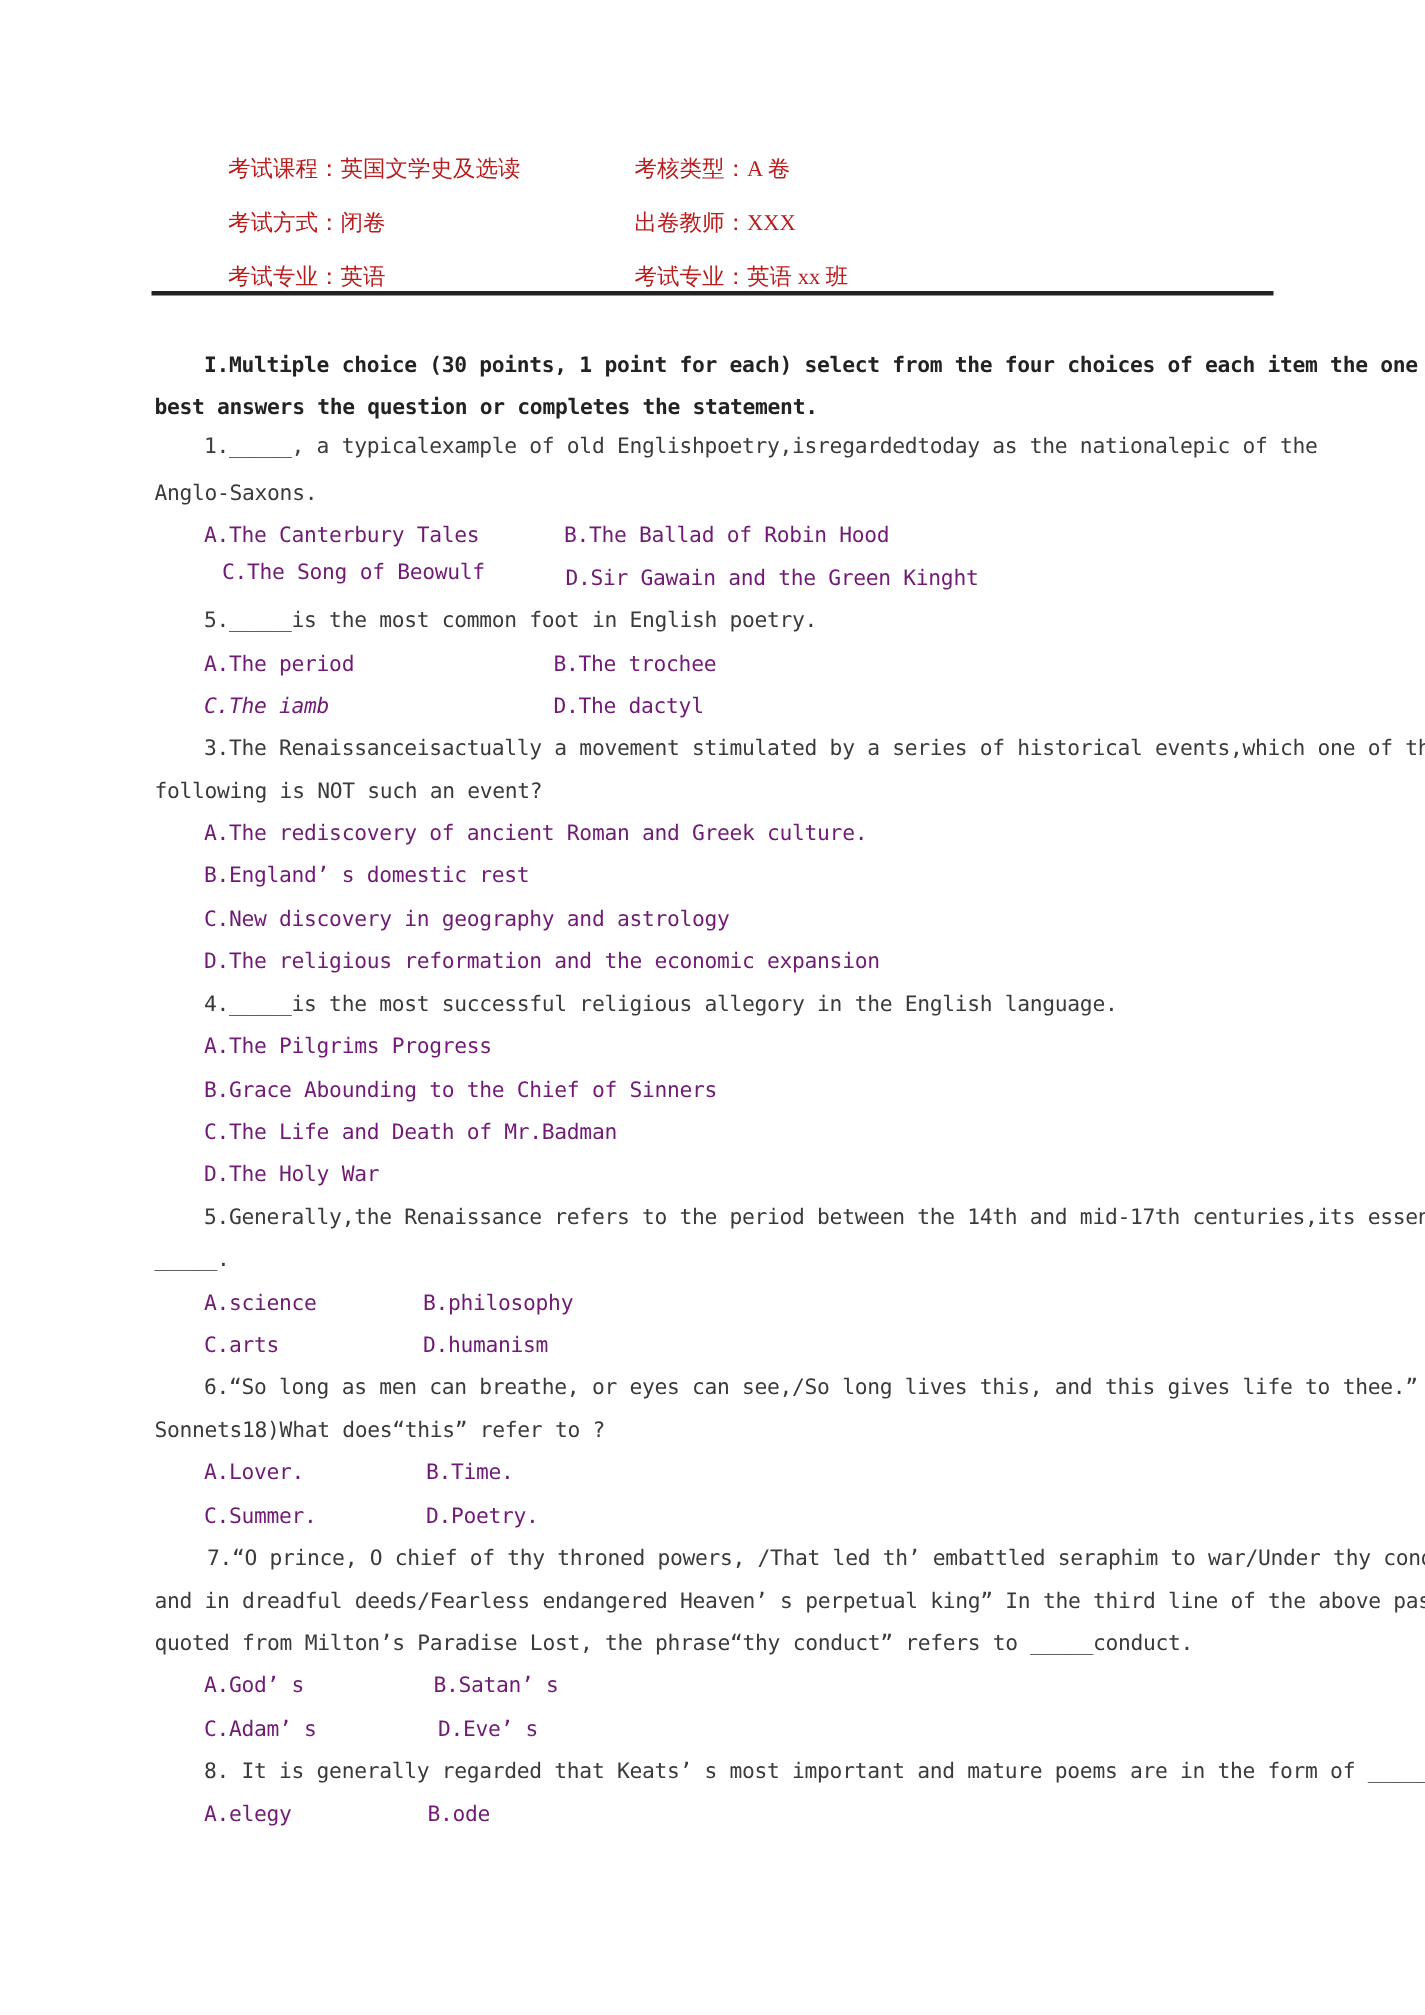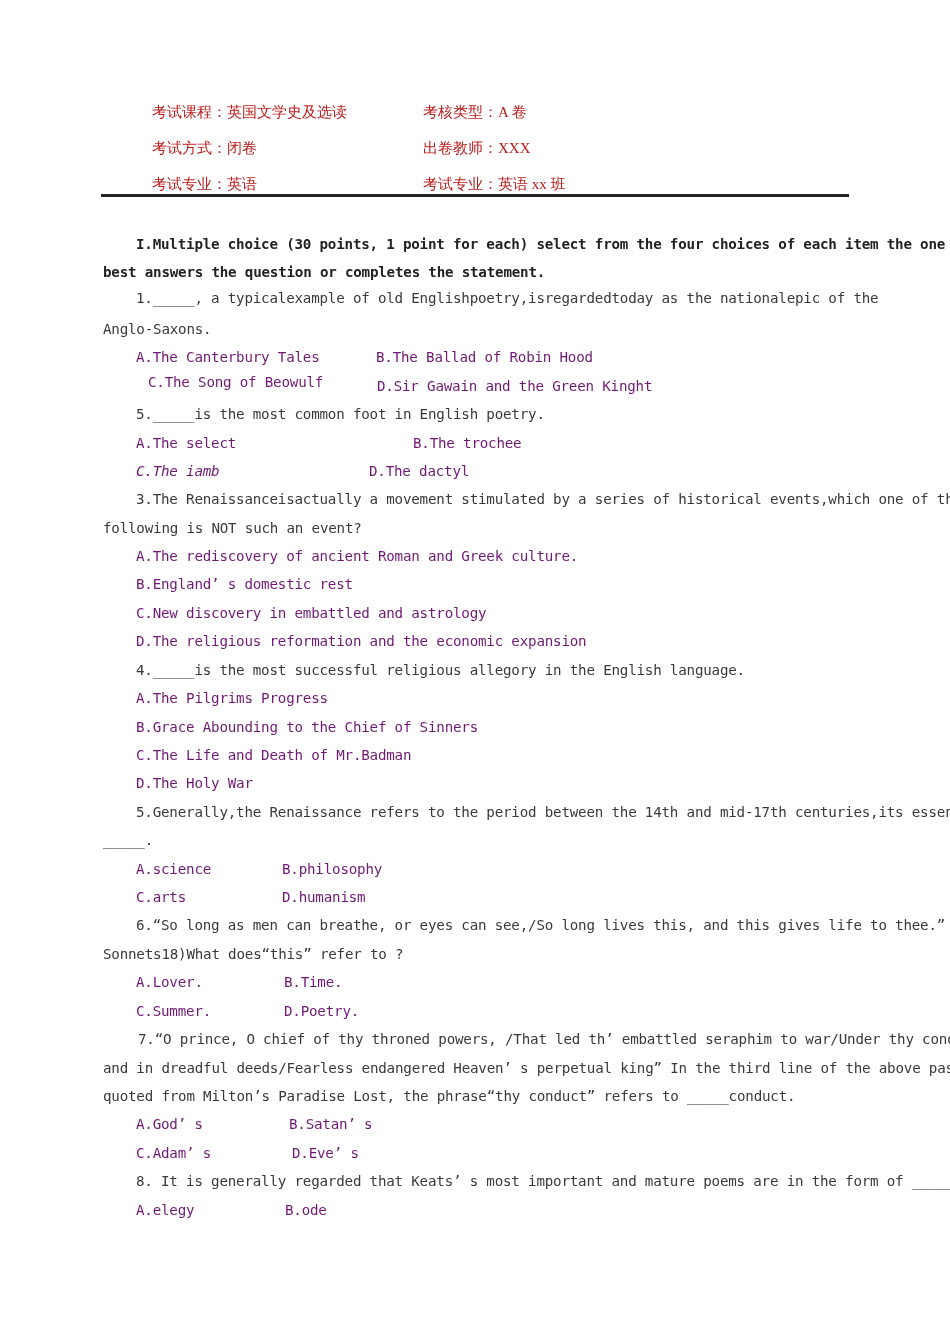"A.The select" div.opt { text: select -> period }
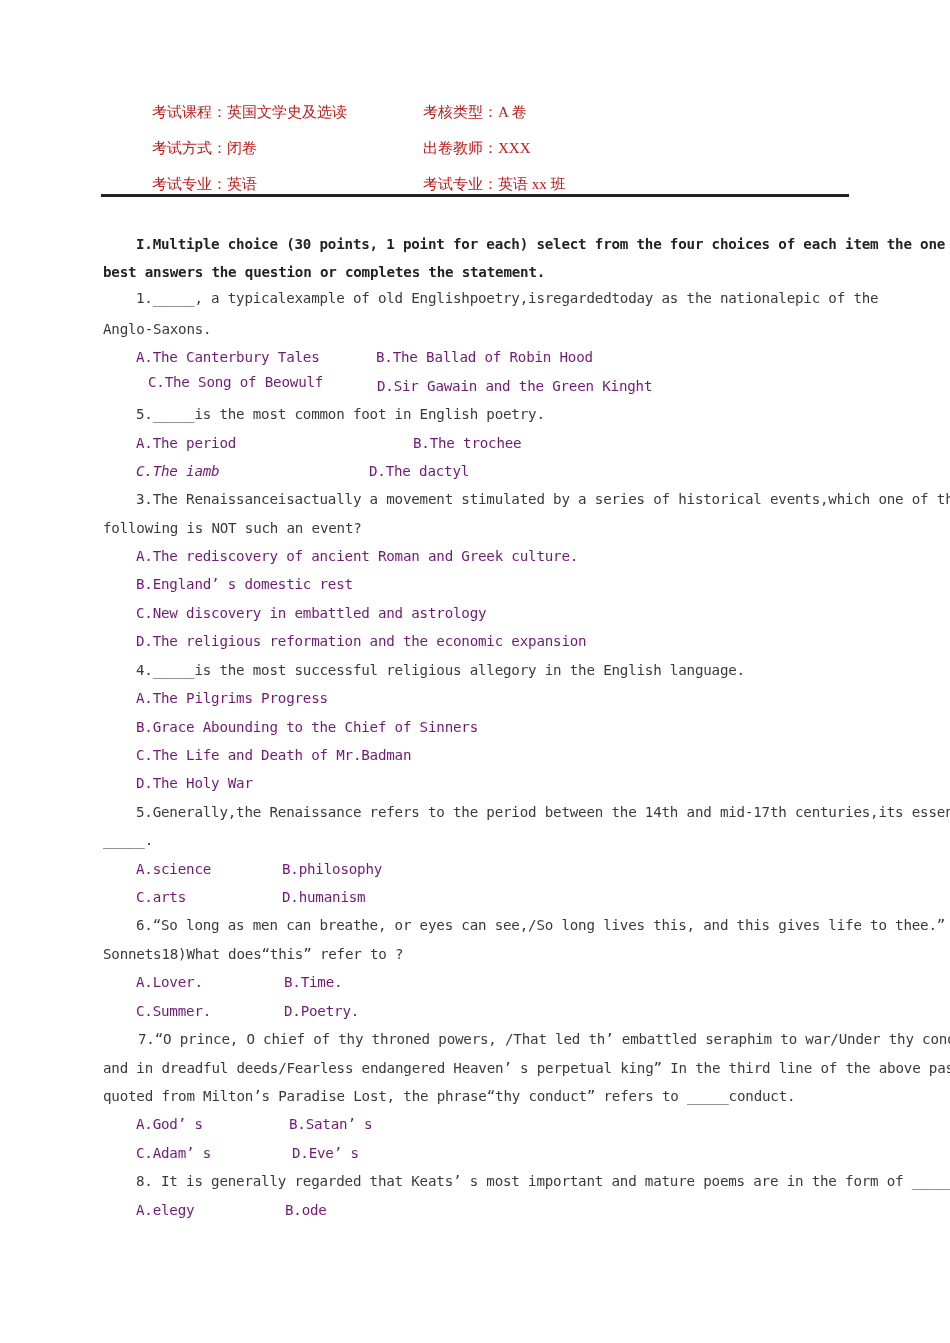"B.The trochee" div.opt { margin-left: 44px -> none }
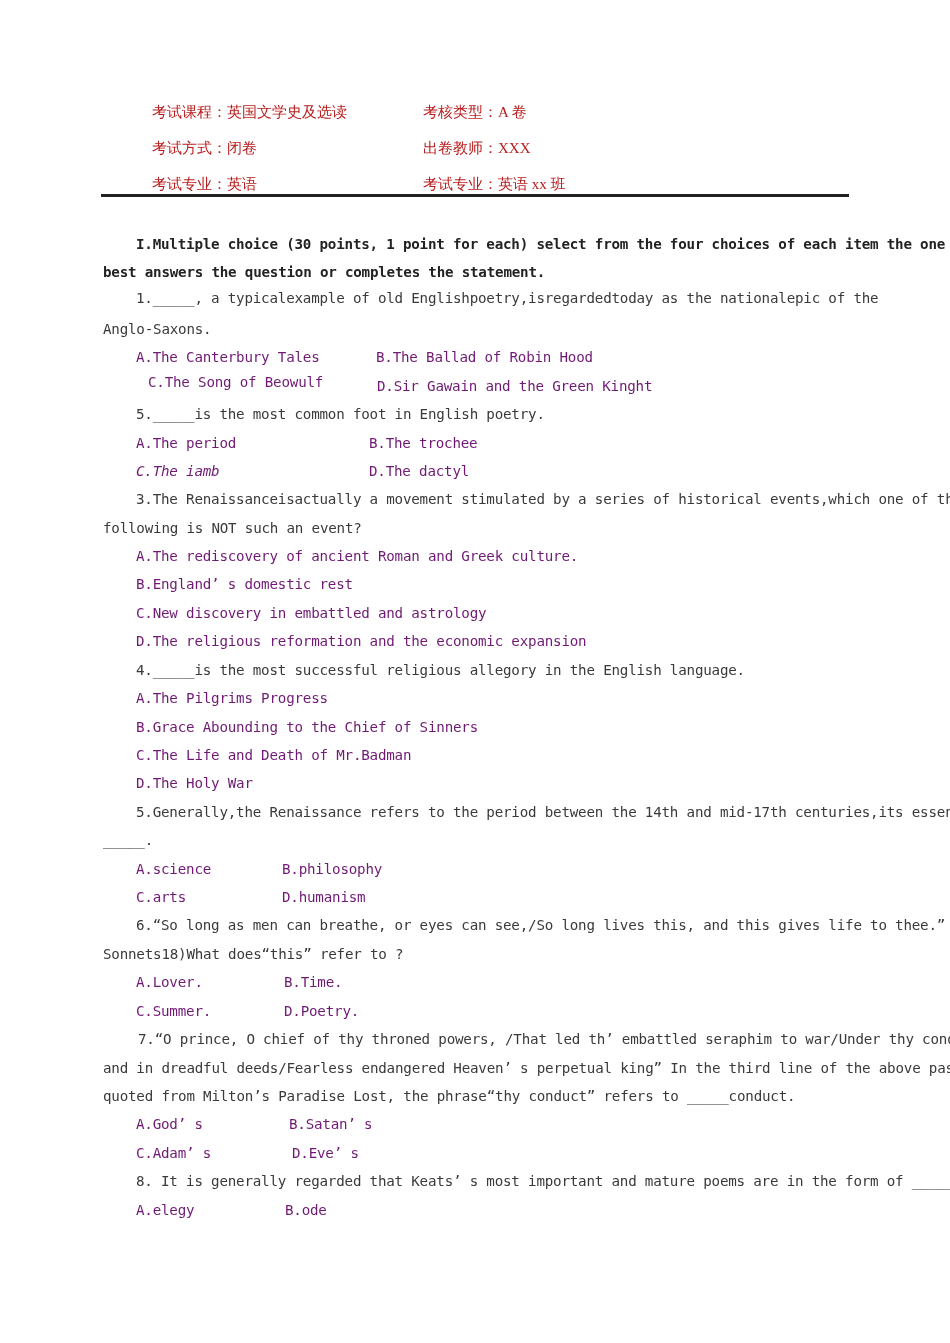"C.New discovery in embattled and" div.opt { text: embattled -> geography }
